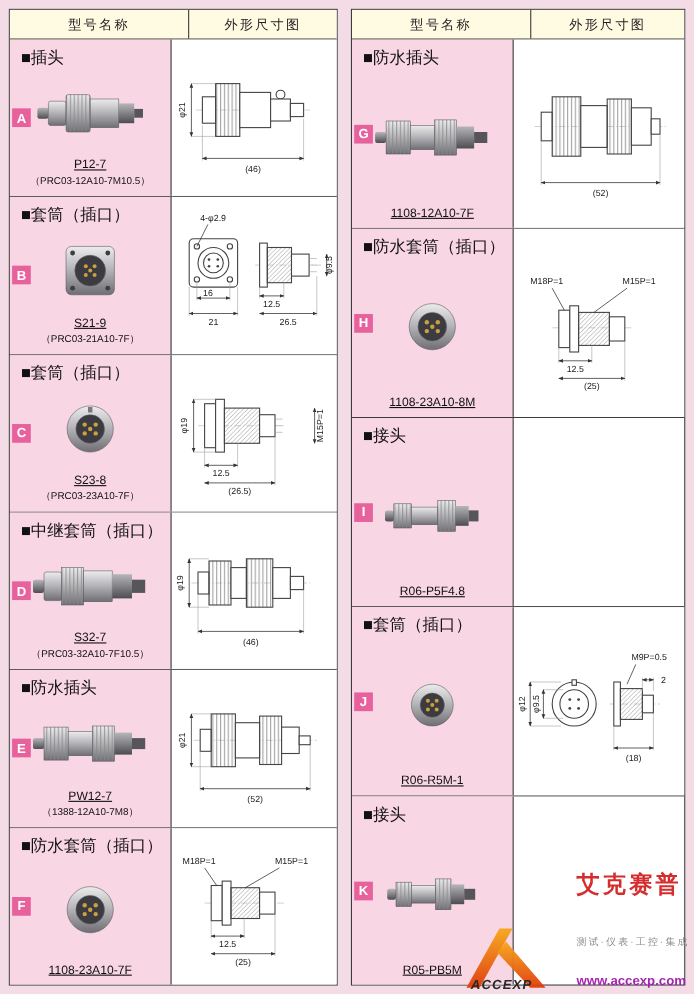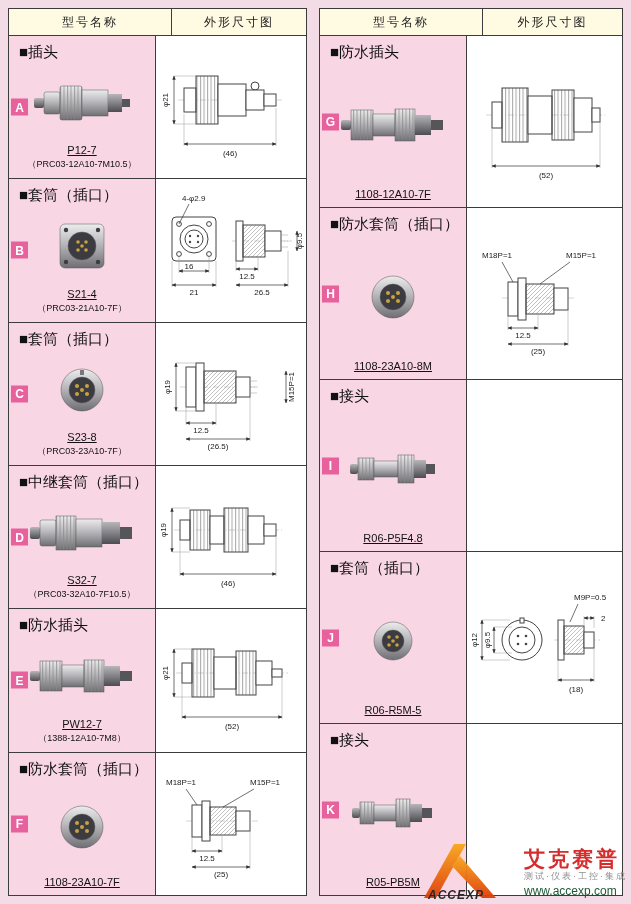"S21-4" div.model { text: S21-4 -> S21-9 }
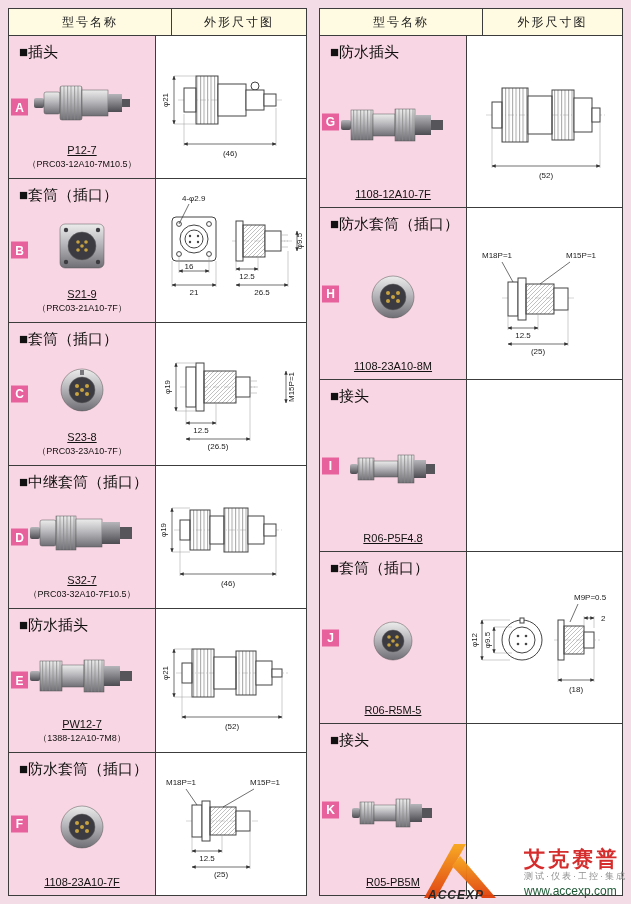"R06-R5M-5" div.model { text: R06-R5M-5 -> R06-R5M-1 }
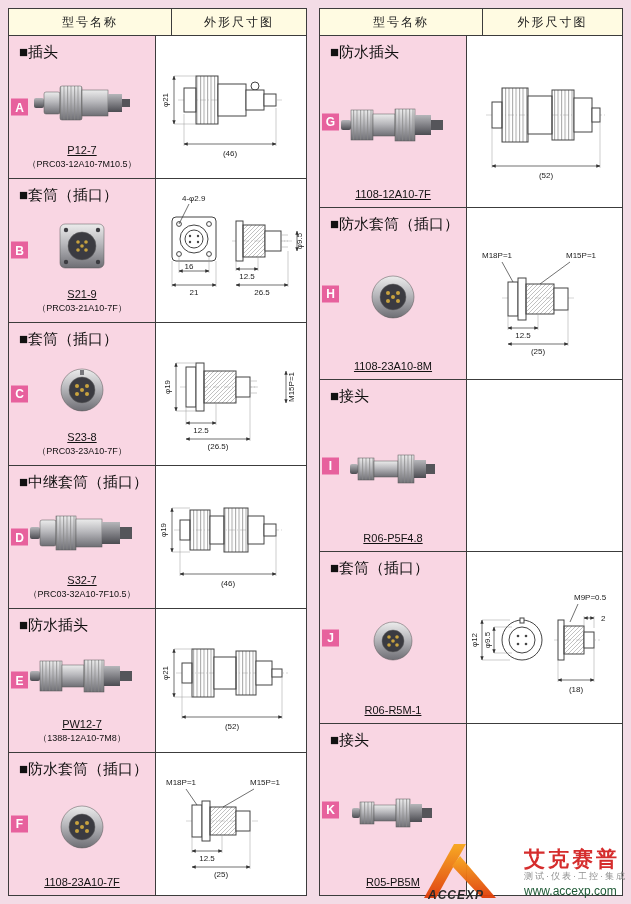"艾克赛普" .wm-text { gap: none -> 20px }
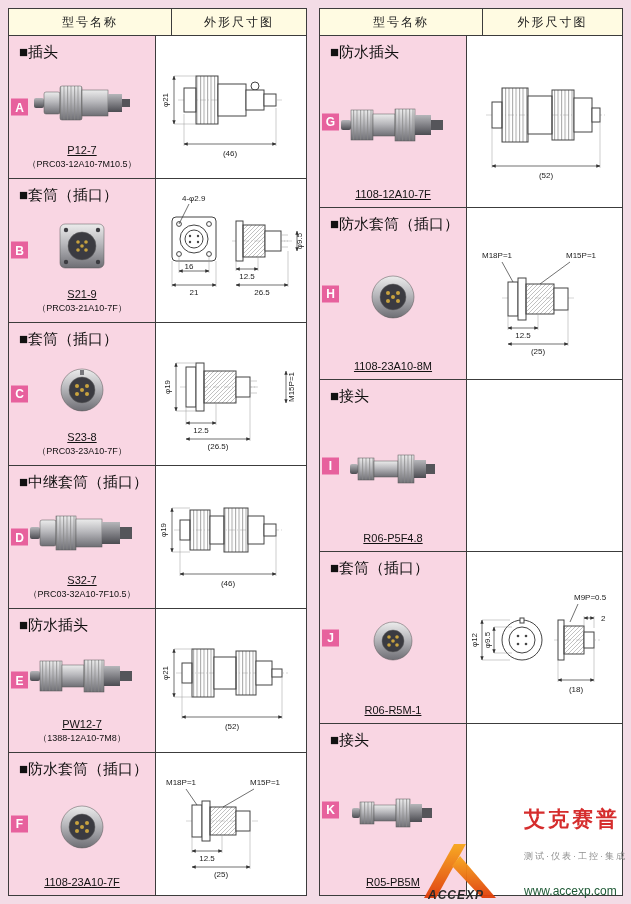"测试·仪表·工控·集成" .wm-tag { margin: 0 0 1px -> 14px 0 1px }
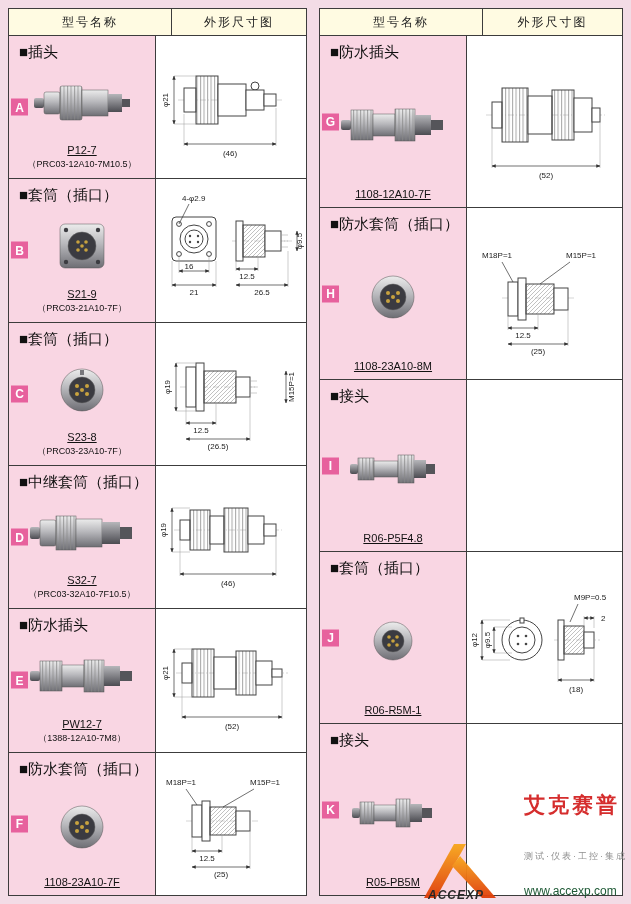"www.accexp.com" .wm-url { color: #14532d -> #a21caf; font-weight: normal -> bold }
